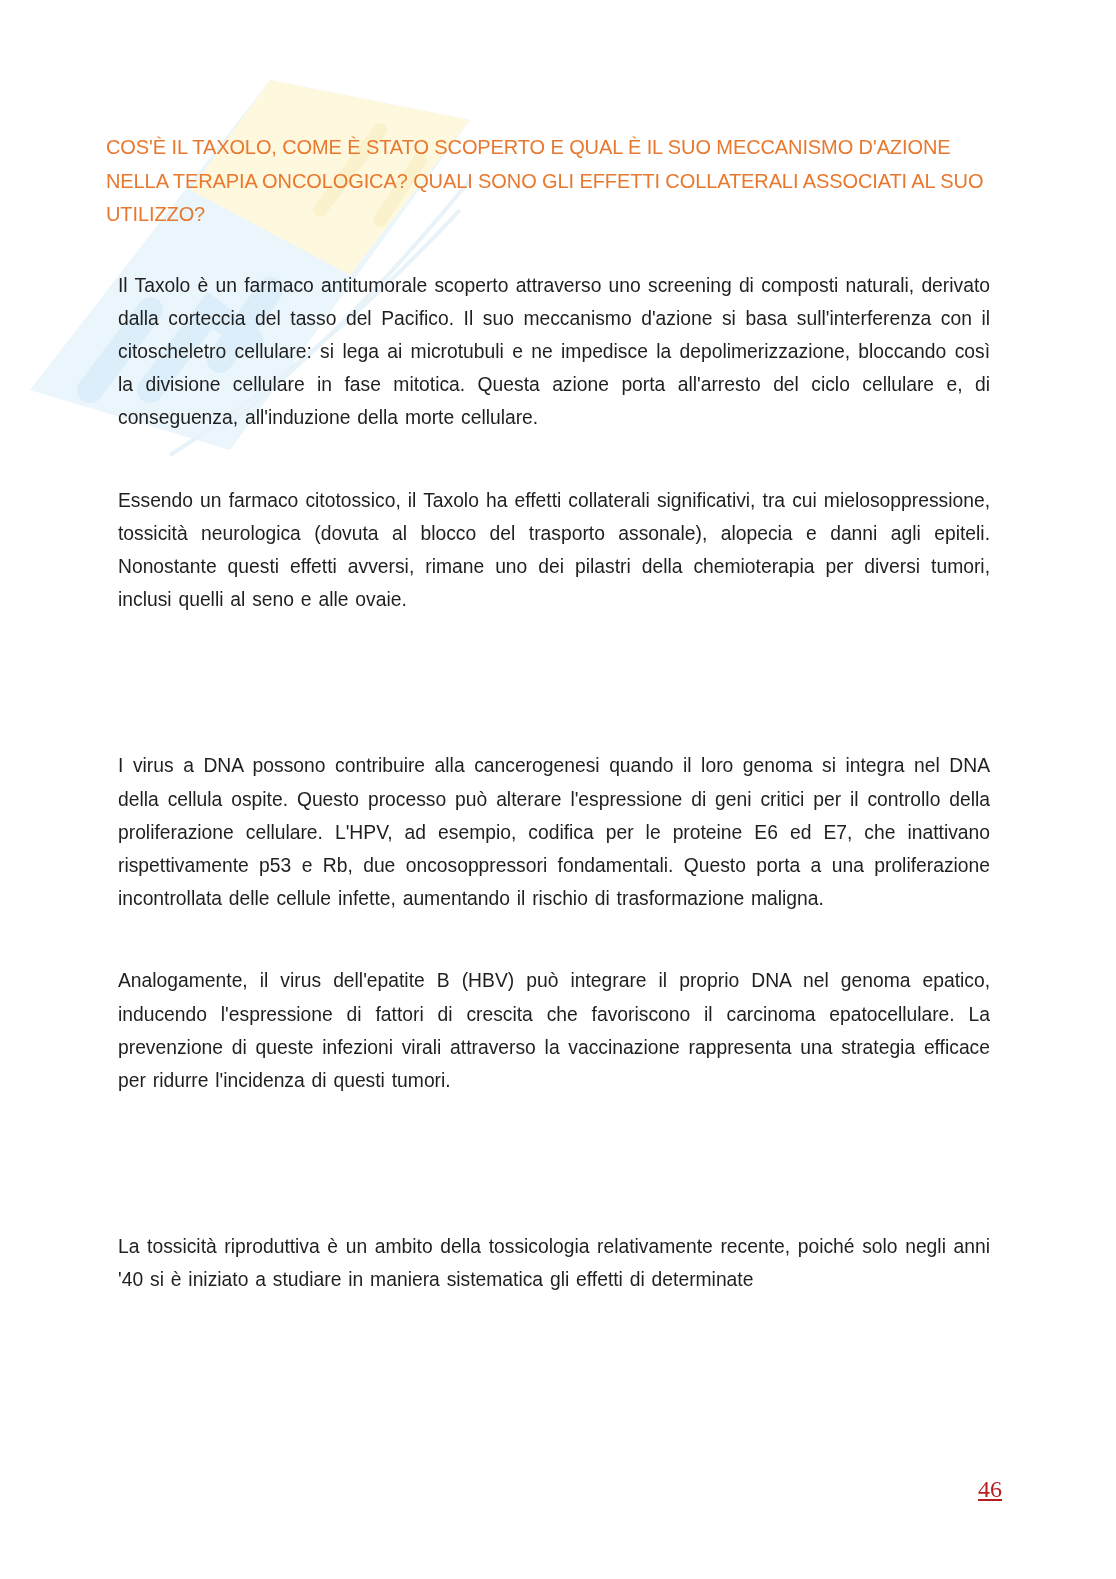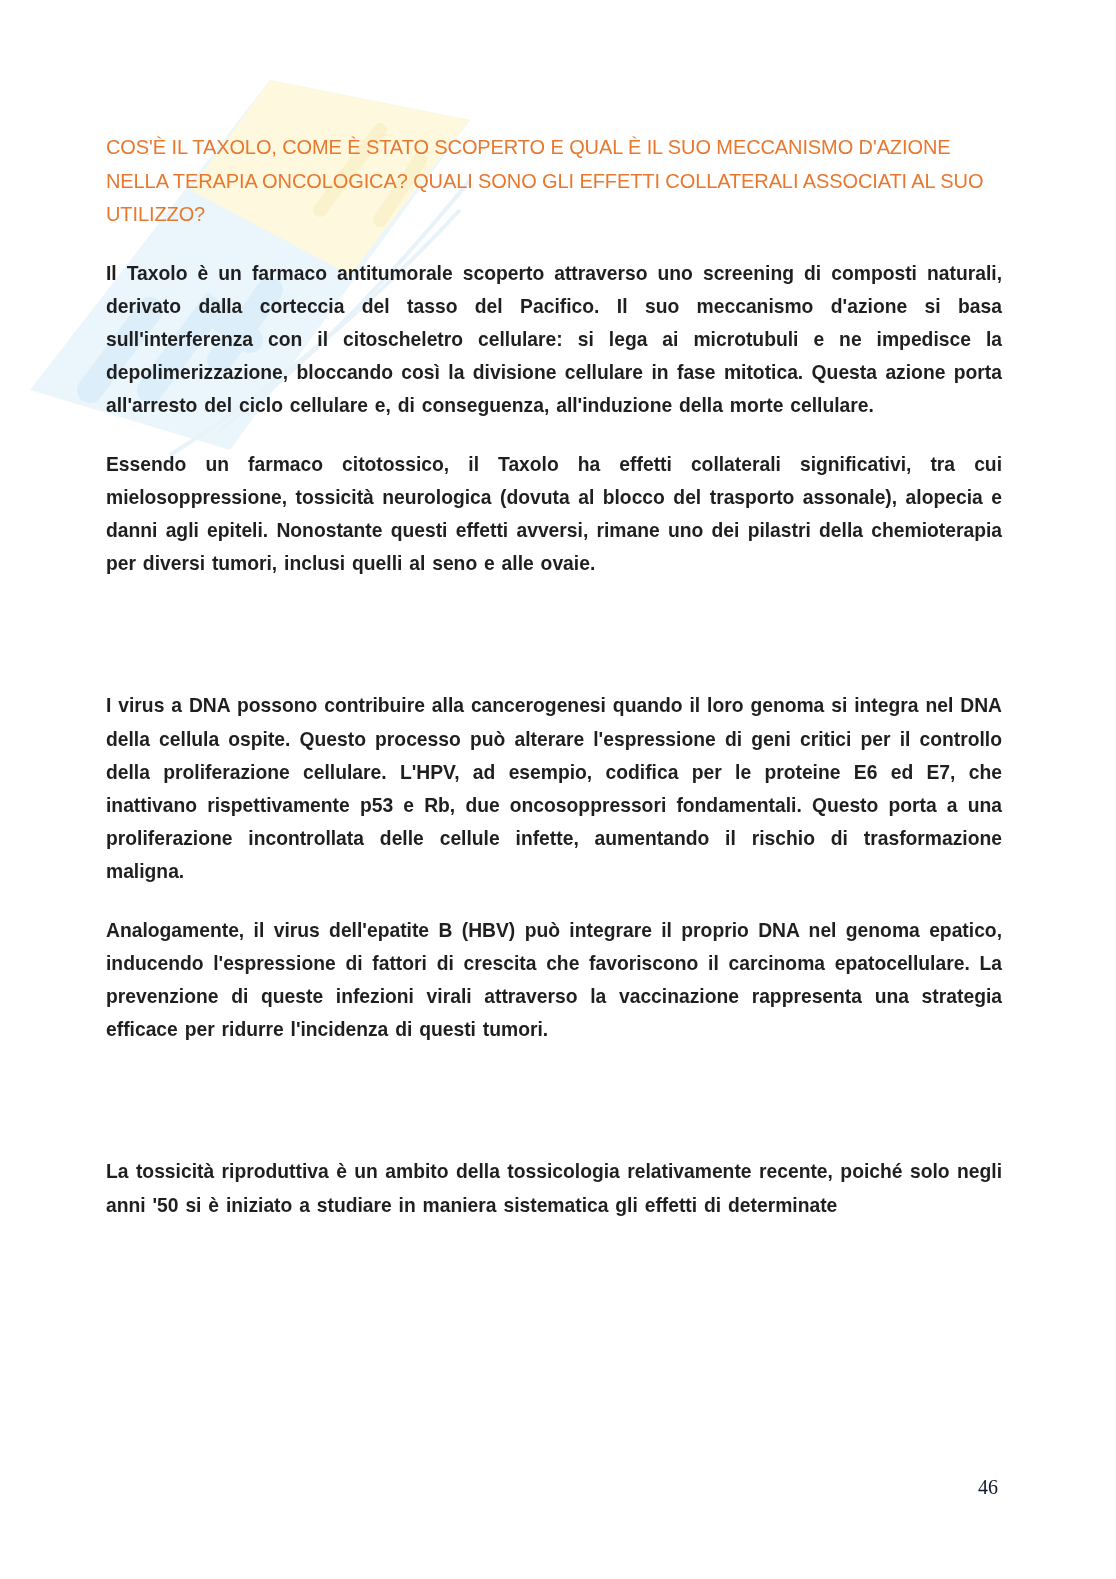"Il Taxolo è un farmaco" .para { font-weight: bold -> none; margin: 0 -> 12px }
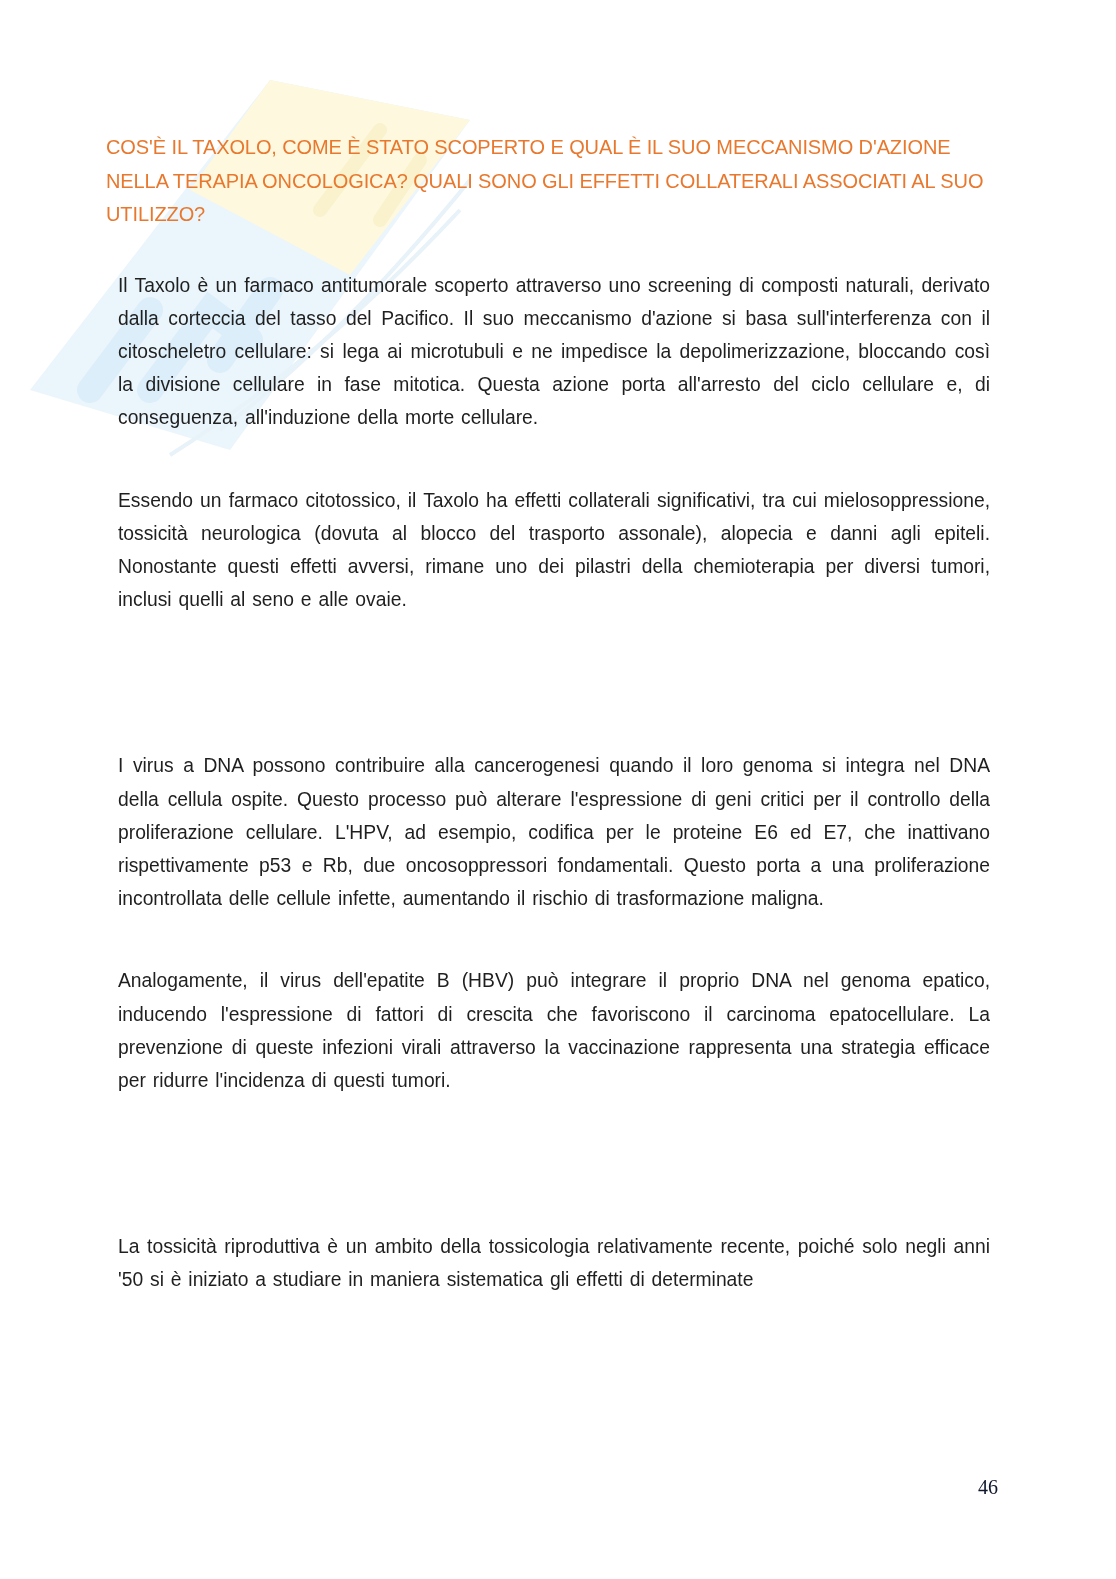"La tossicità riproduttiva è un" p.para { text: '50 -> '40 }
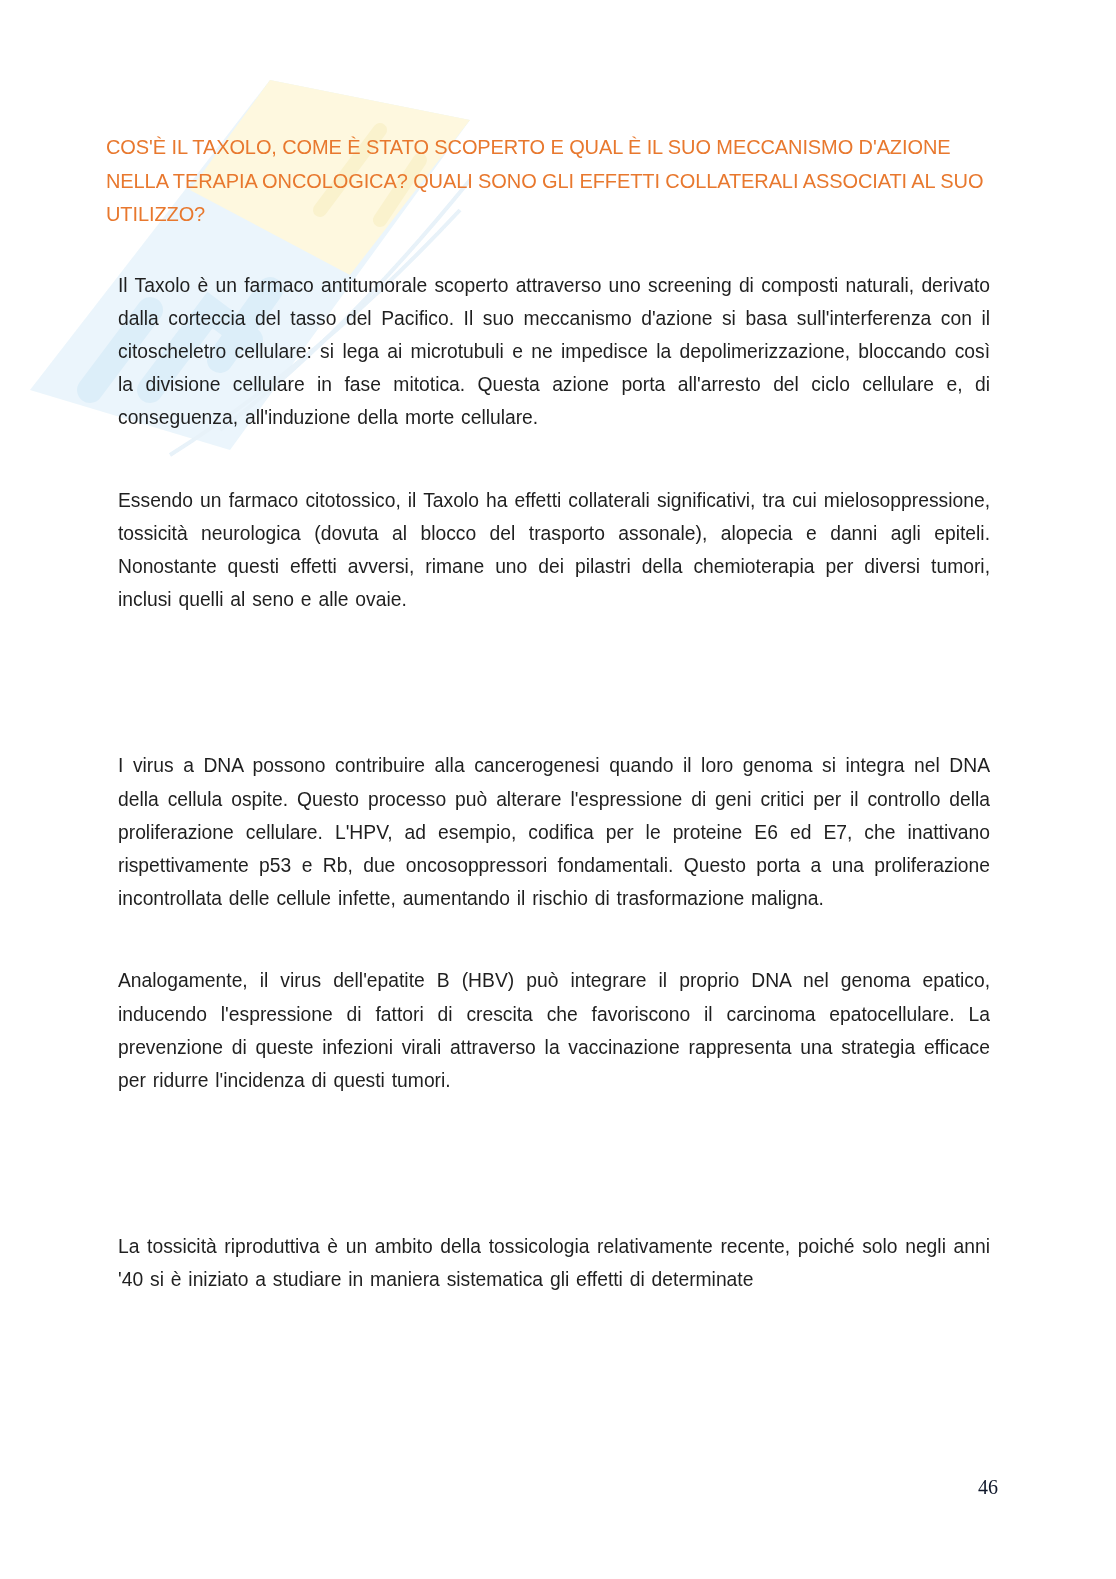"46" .page-number { color: #0f172a -> #b91c1c; font-size: 20px -> 24px; text-decoration: none -> underline }
